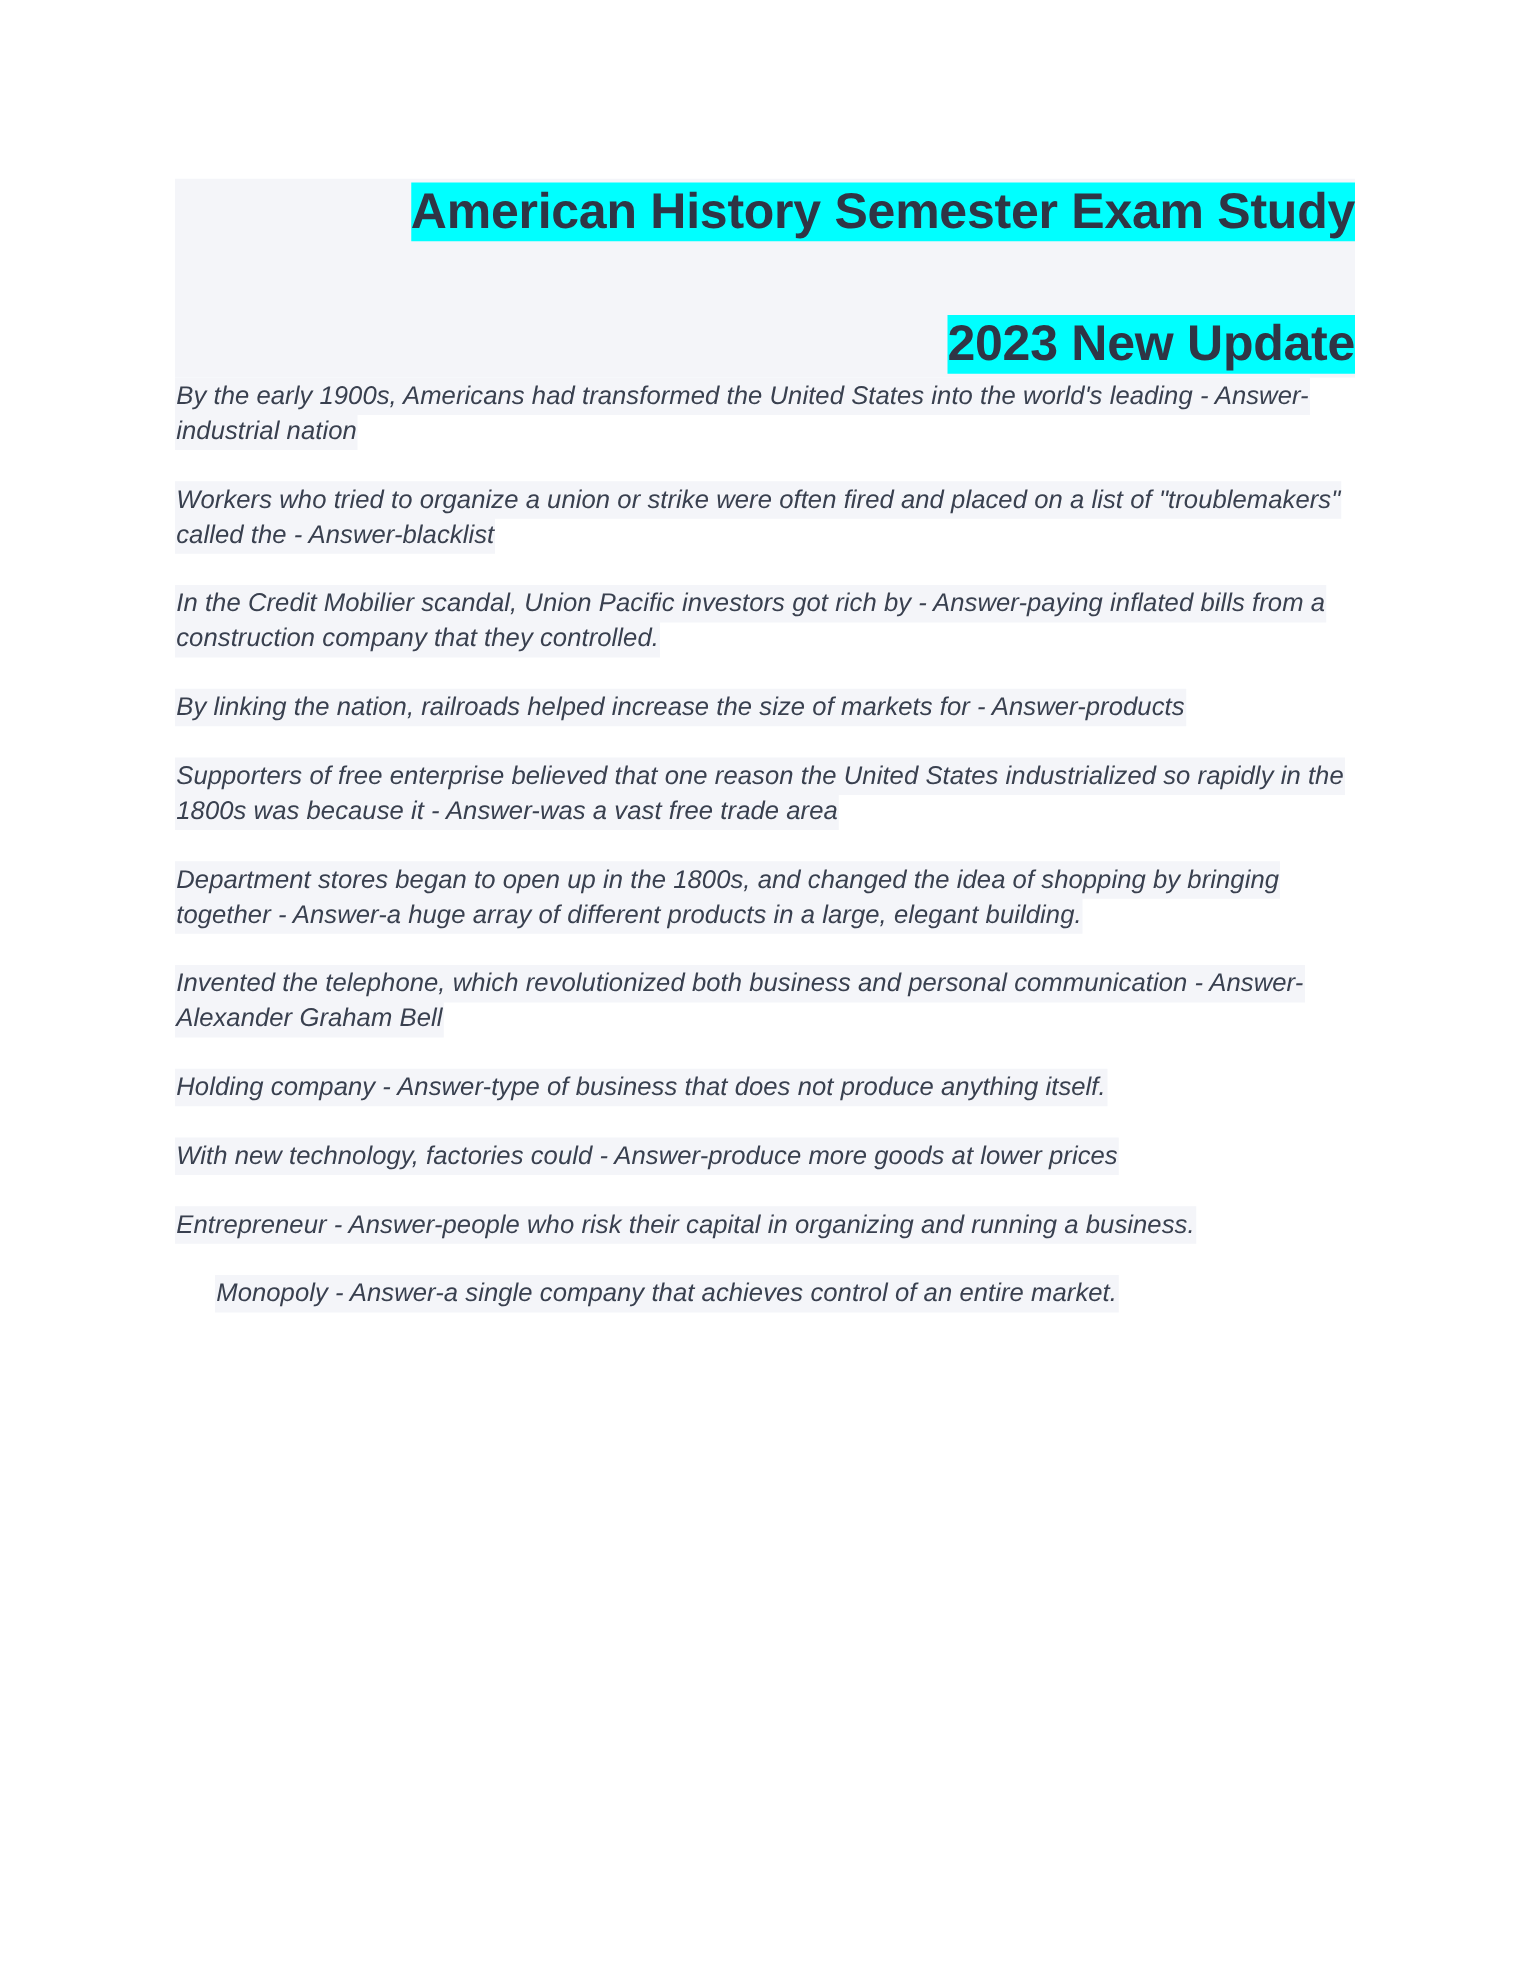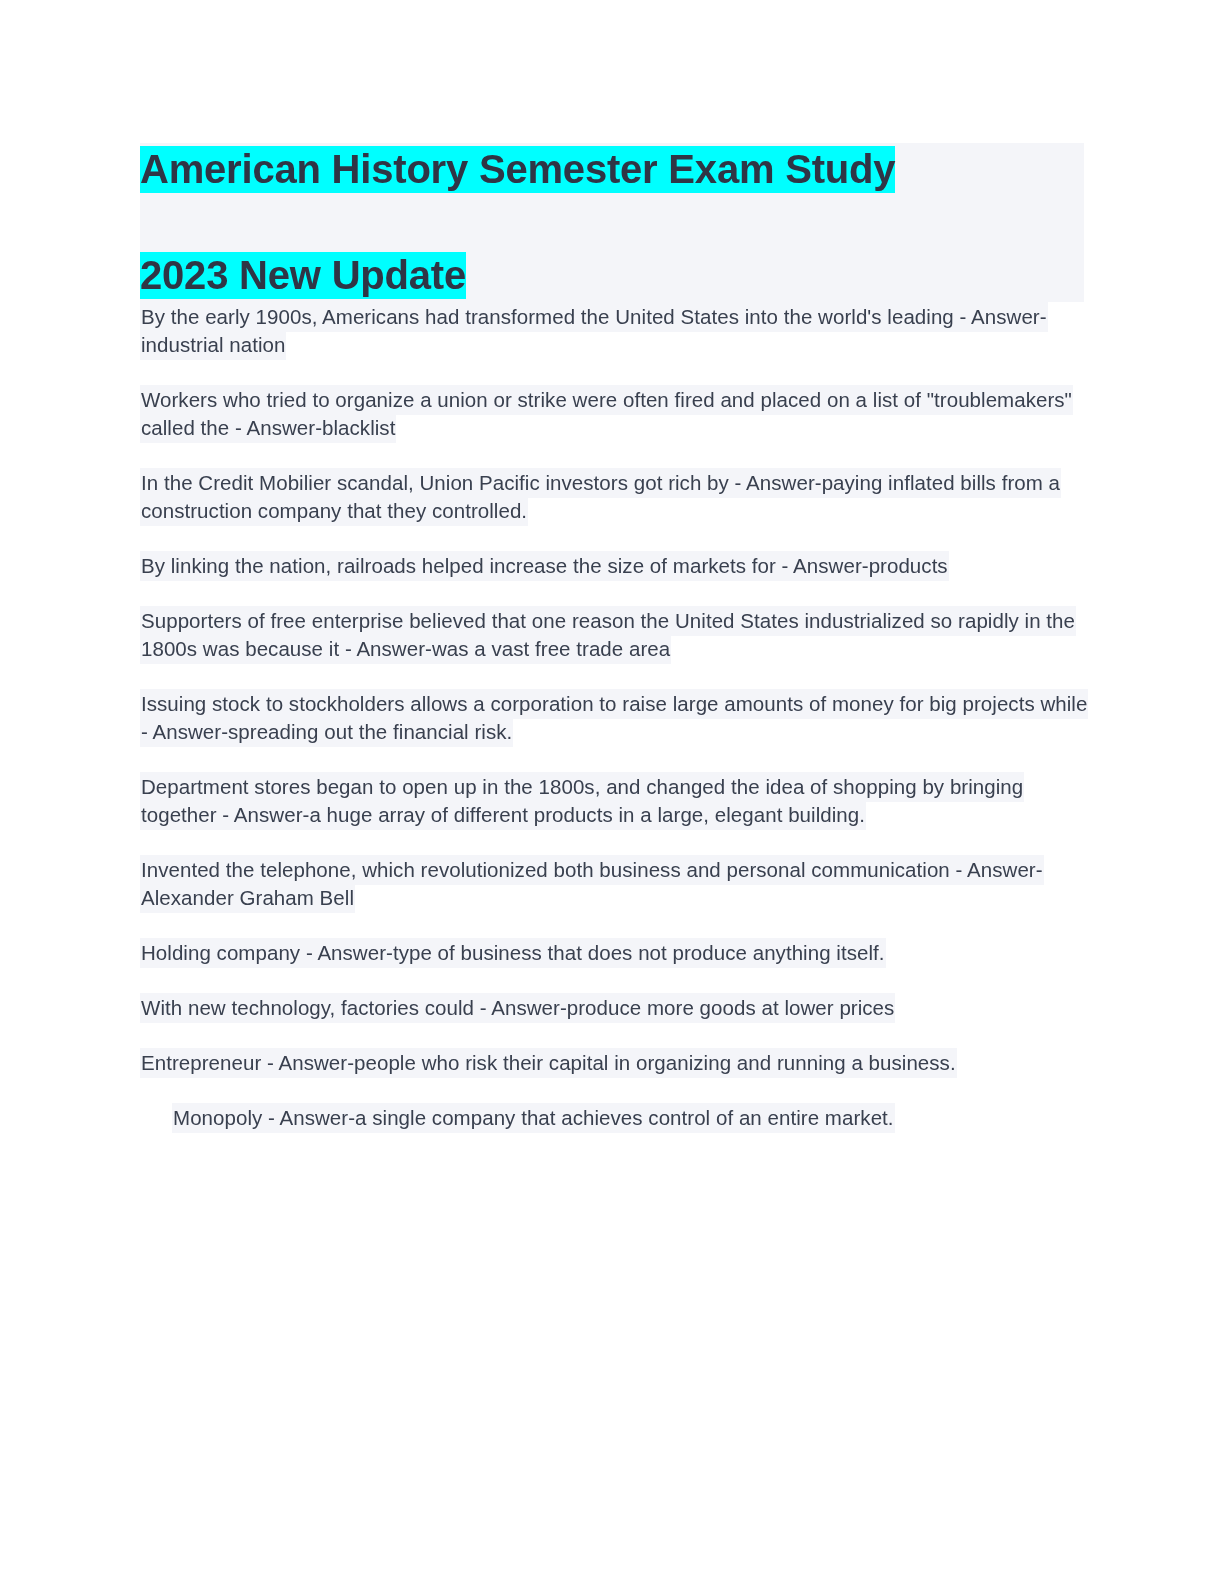"American History Semester Exam Study" .doc-title { text-align: left -> right }
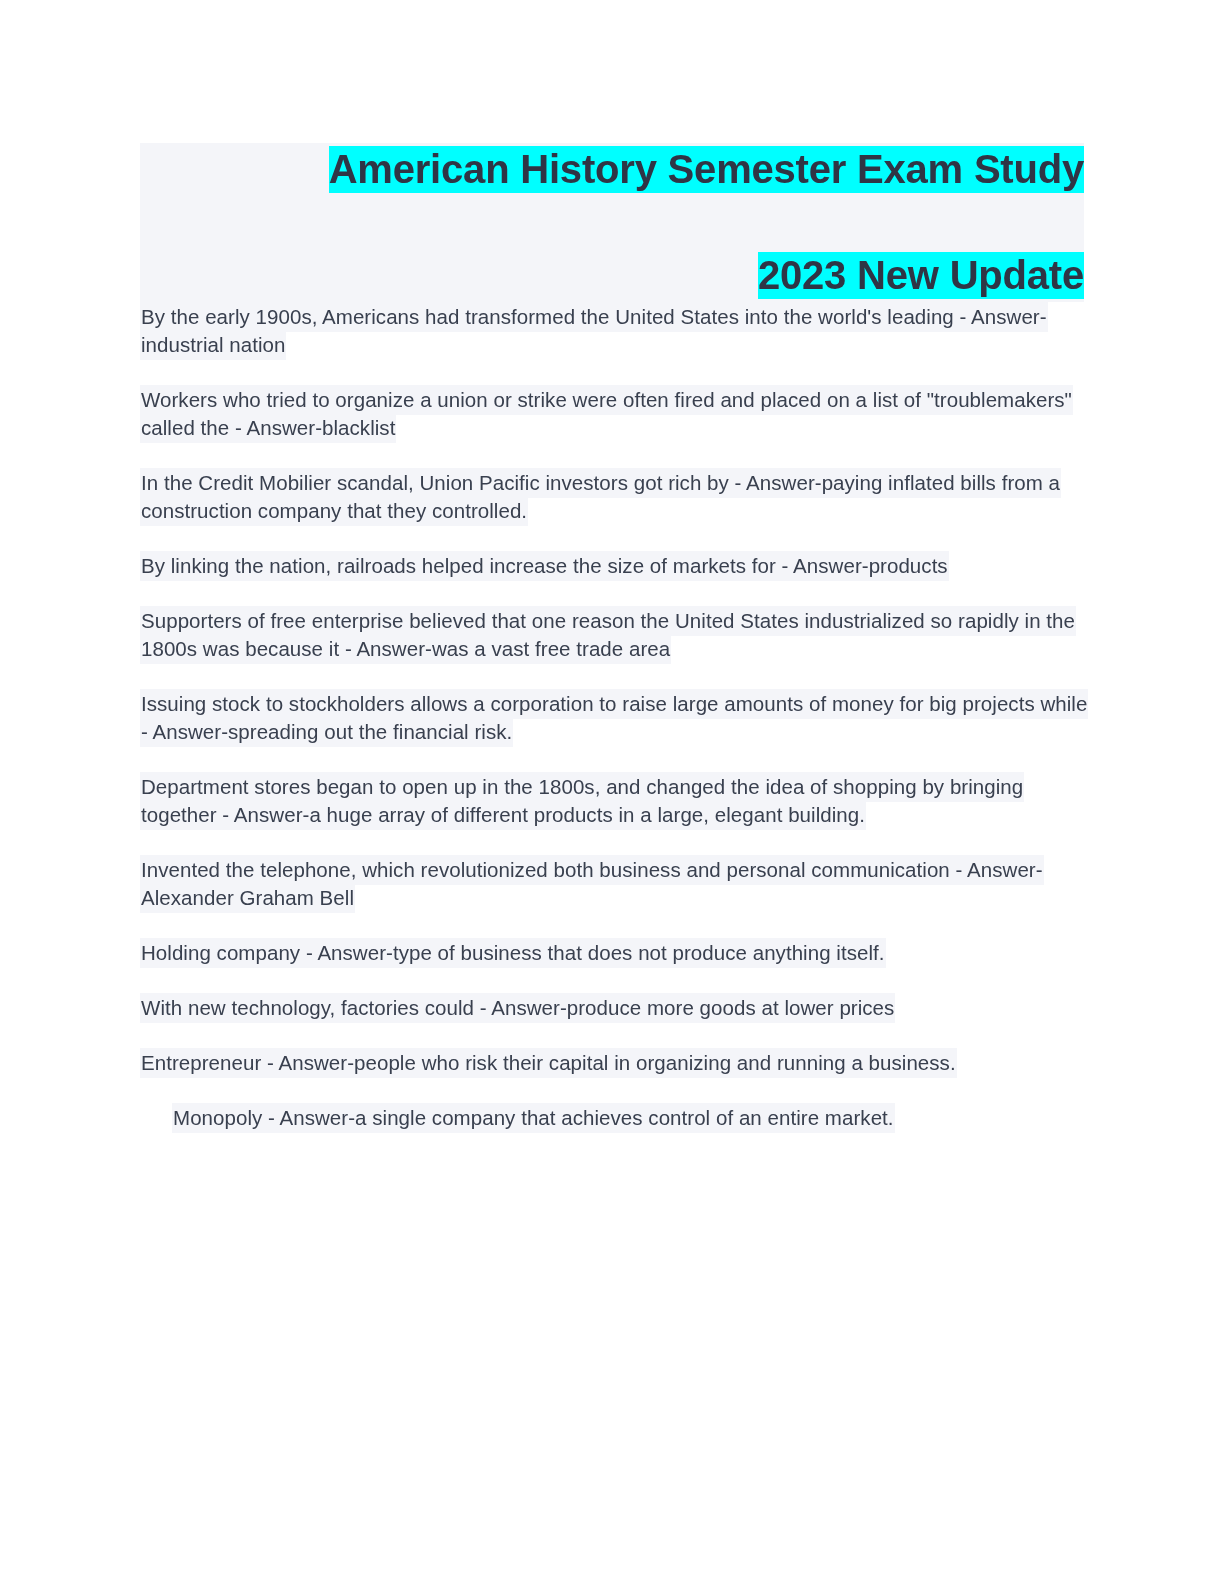"By the early 1900s, Americans" .qa-para { font-style: none -> italic }
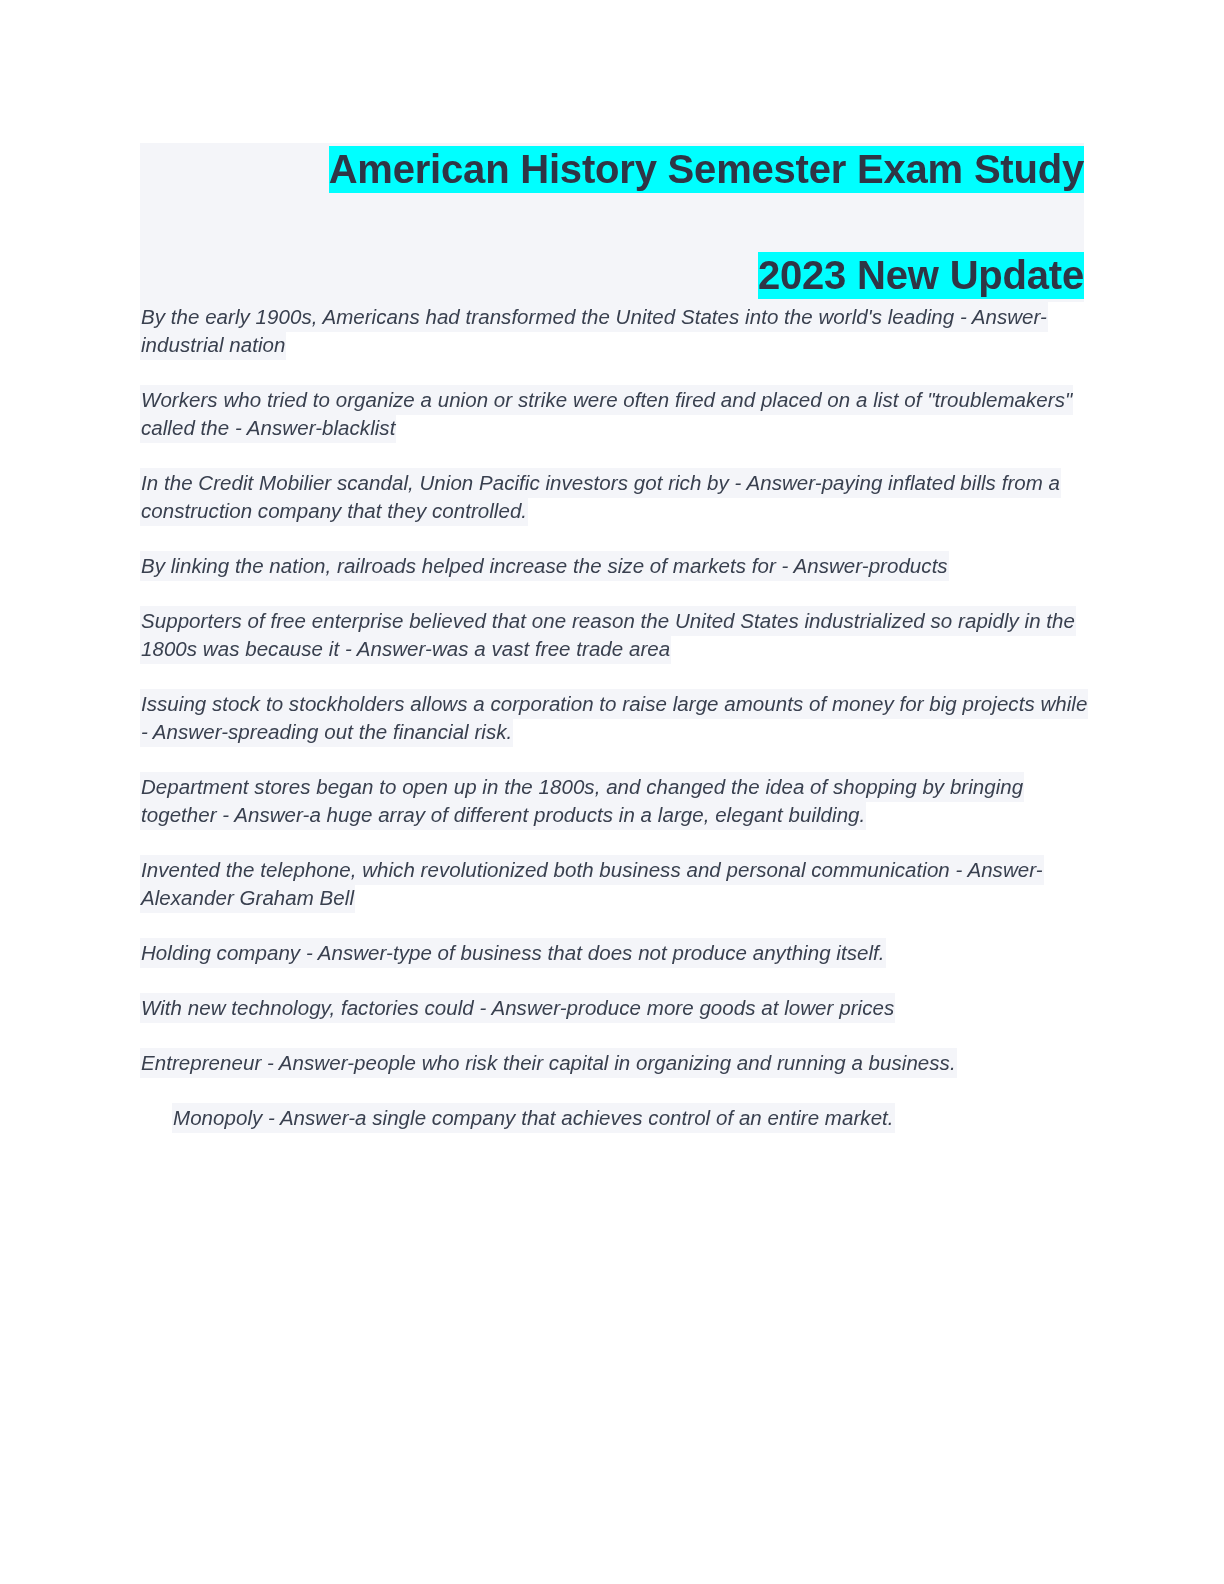"Issuing stock to stockholders allows" p.qa-para { html: <p><span>Issuing stock to stockholders allows a corporation to raise large amounts of money for big projects while - Answer-spreading out the financial risk.</span></p> -> none }
